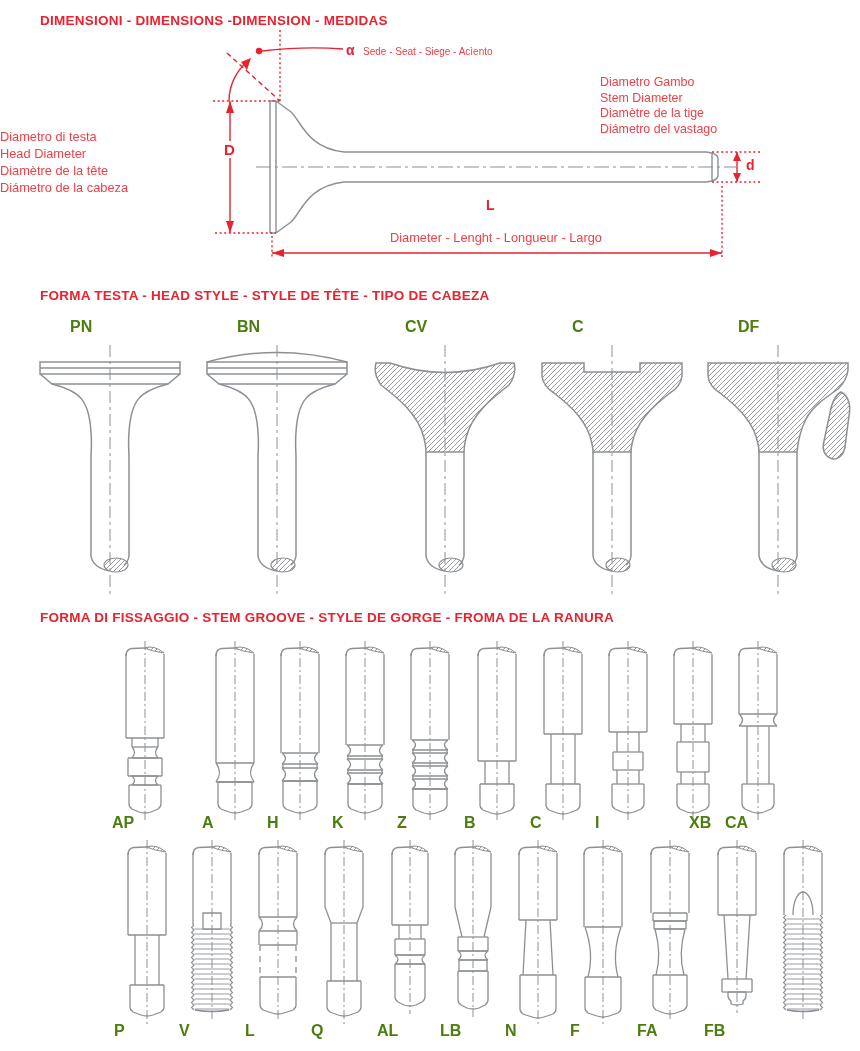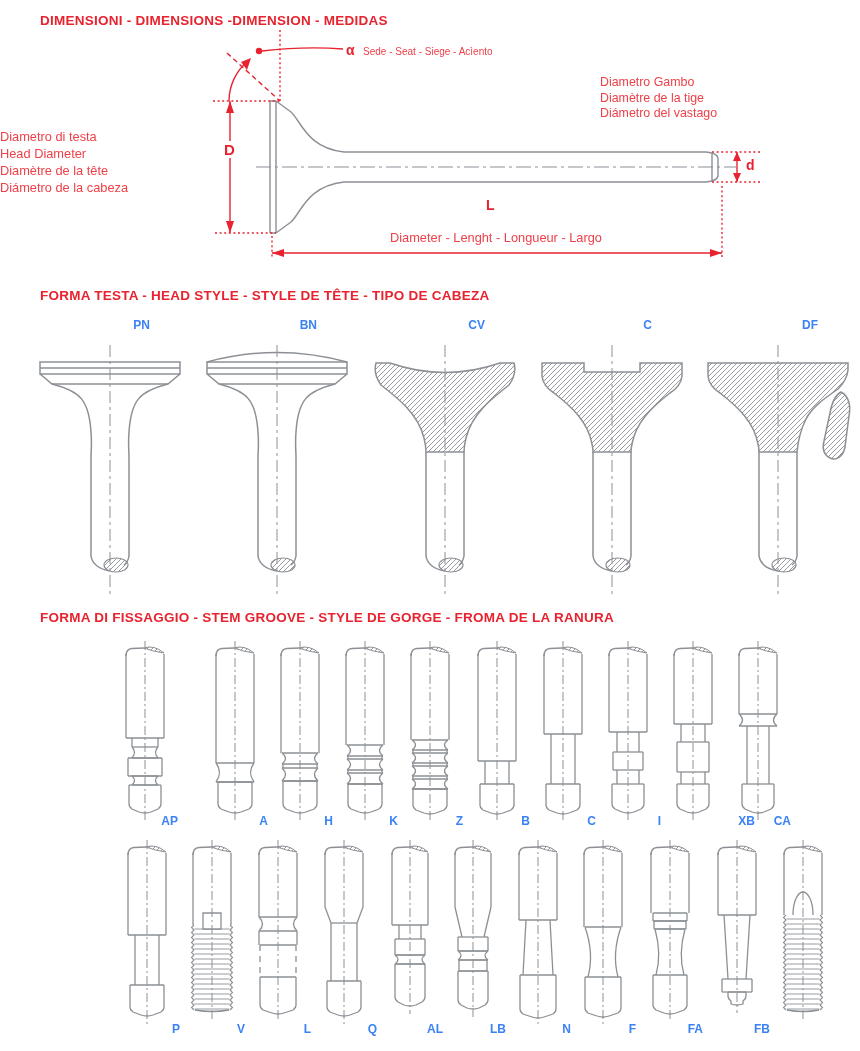"Stem Diameter" div { html: none -> <div>Stem Diameter</div> }
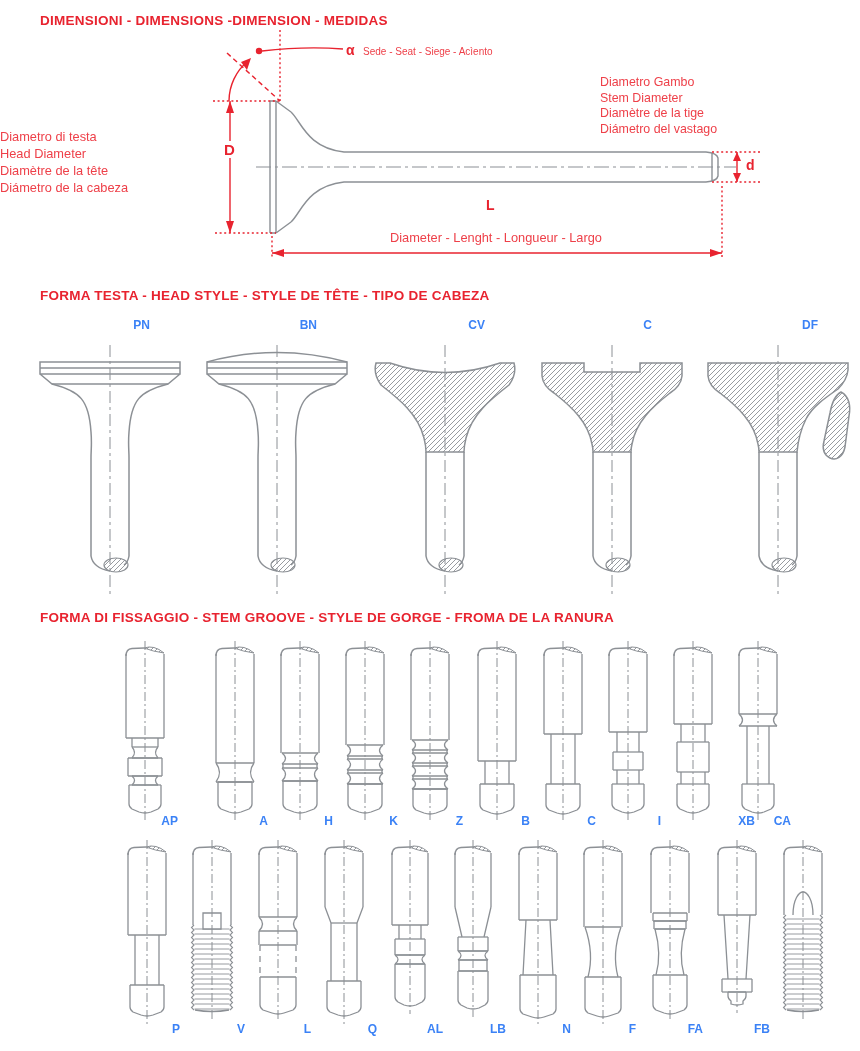"PN" .code { color: #3b82f6 -> #4d7c0f; font-size: 12px -> 16px; text-align: right -> left }
